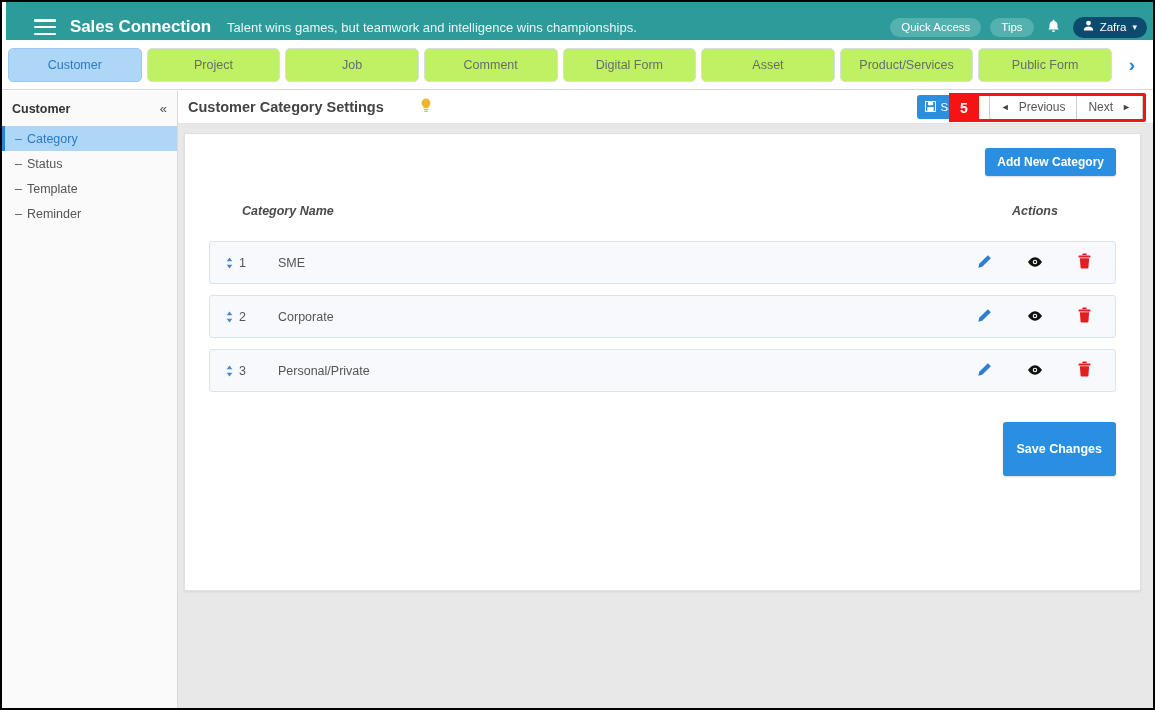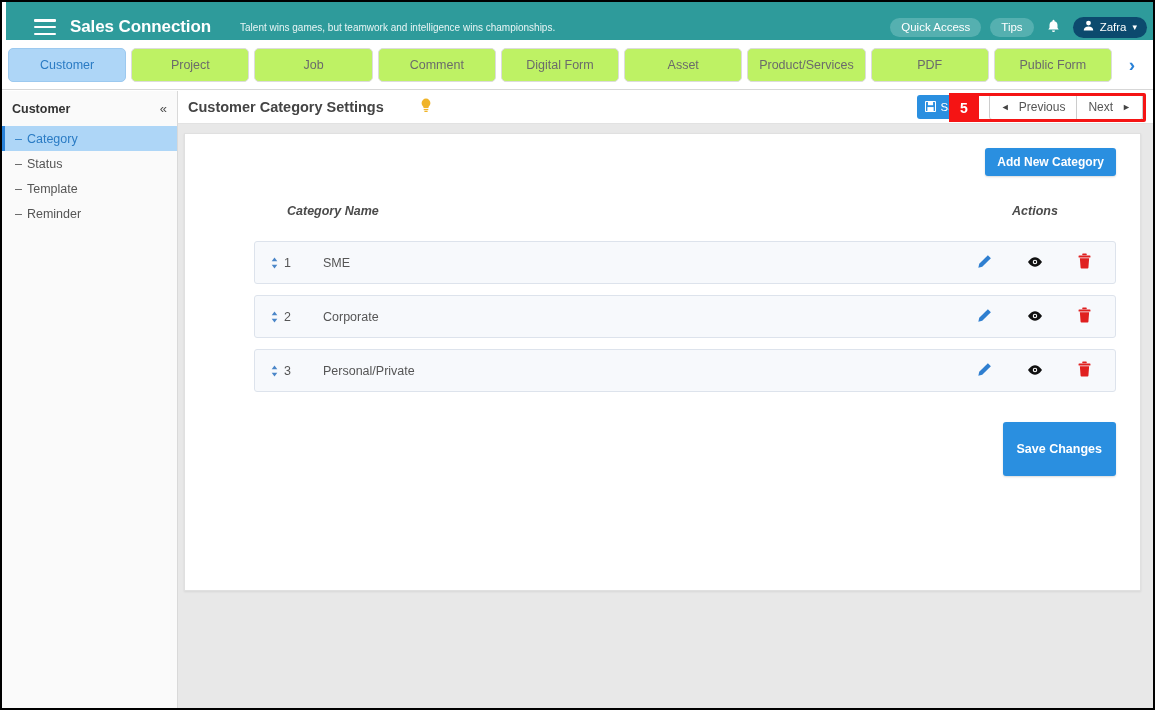"Talent wins games, but teamwork" .tagline { font-size: 10px -> 13px; margin-left: 29px -> 16px }
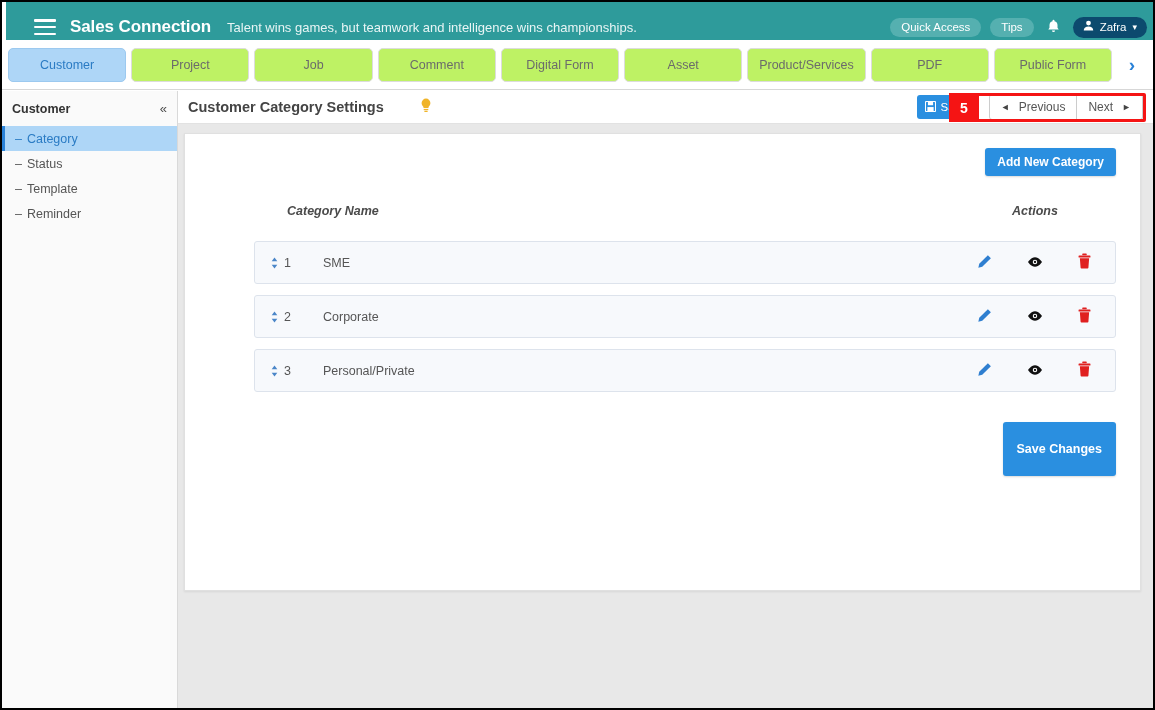"PDF" div.tab { html: <div>PDF</div> -> none }
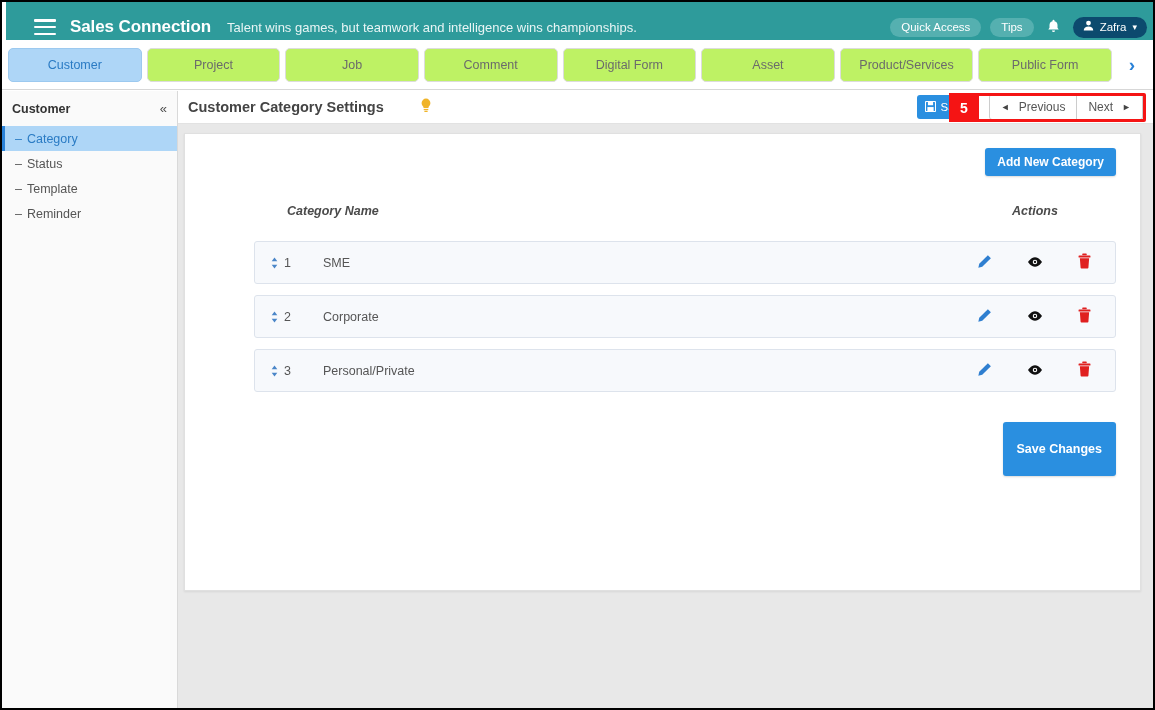"Add New Category" .card-inner { margin-left: 45px -> none }
